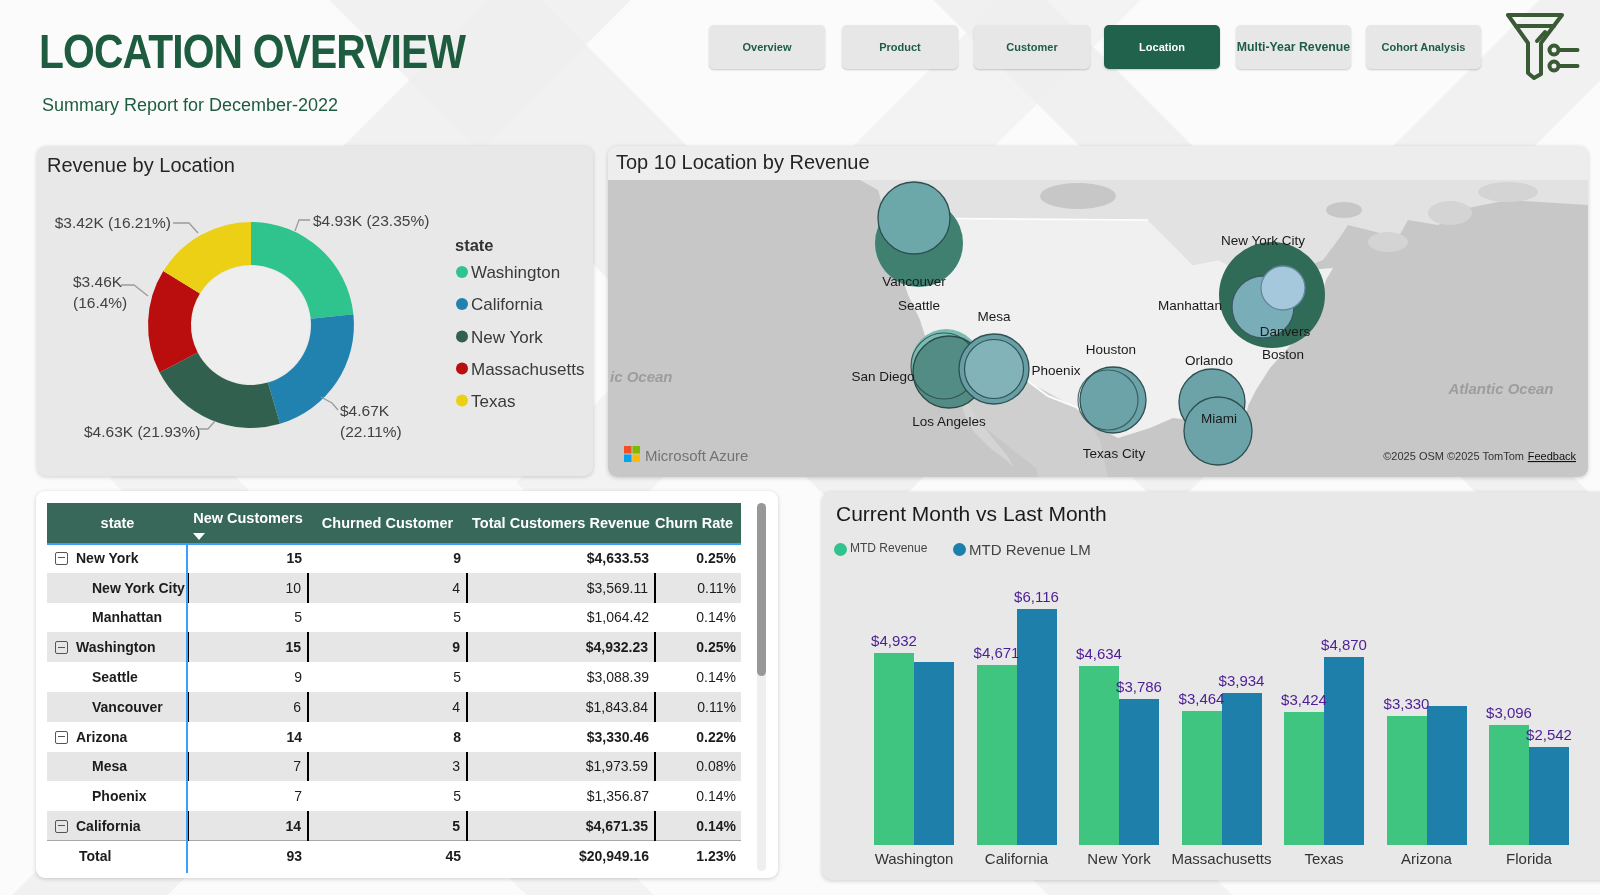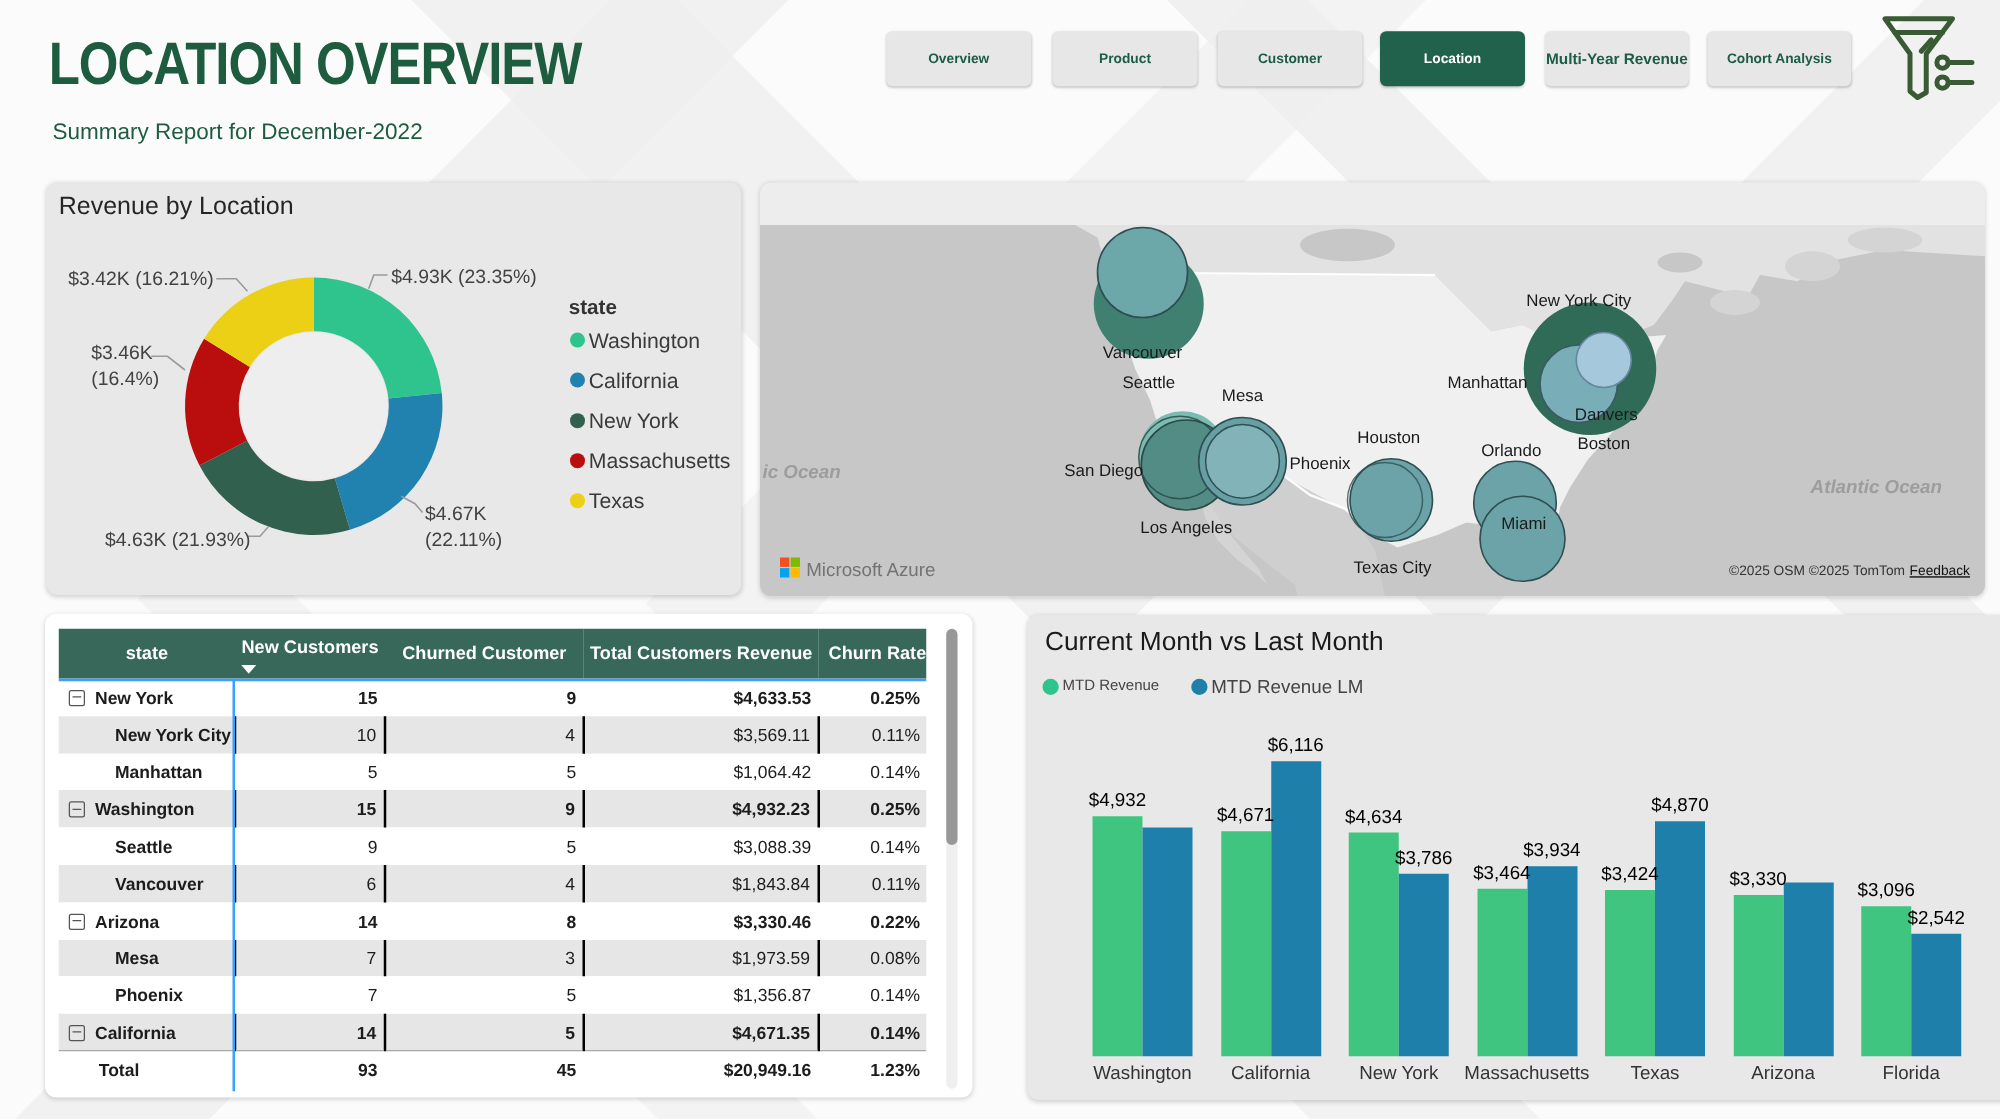"Top 10 Location by Revenue" div { html: none -> <div>Top 10 Location by Revenue</div> }
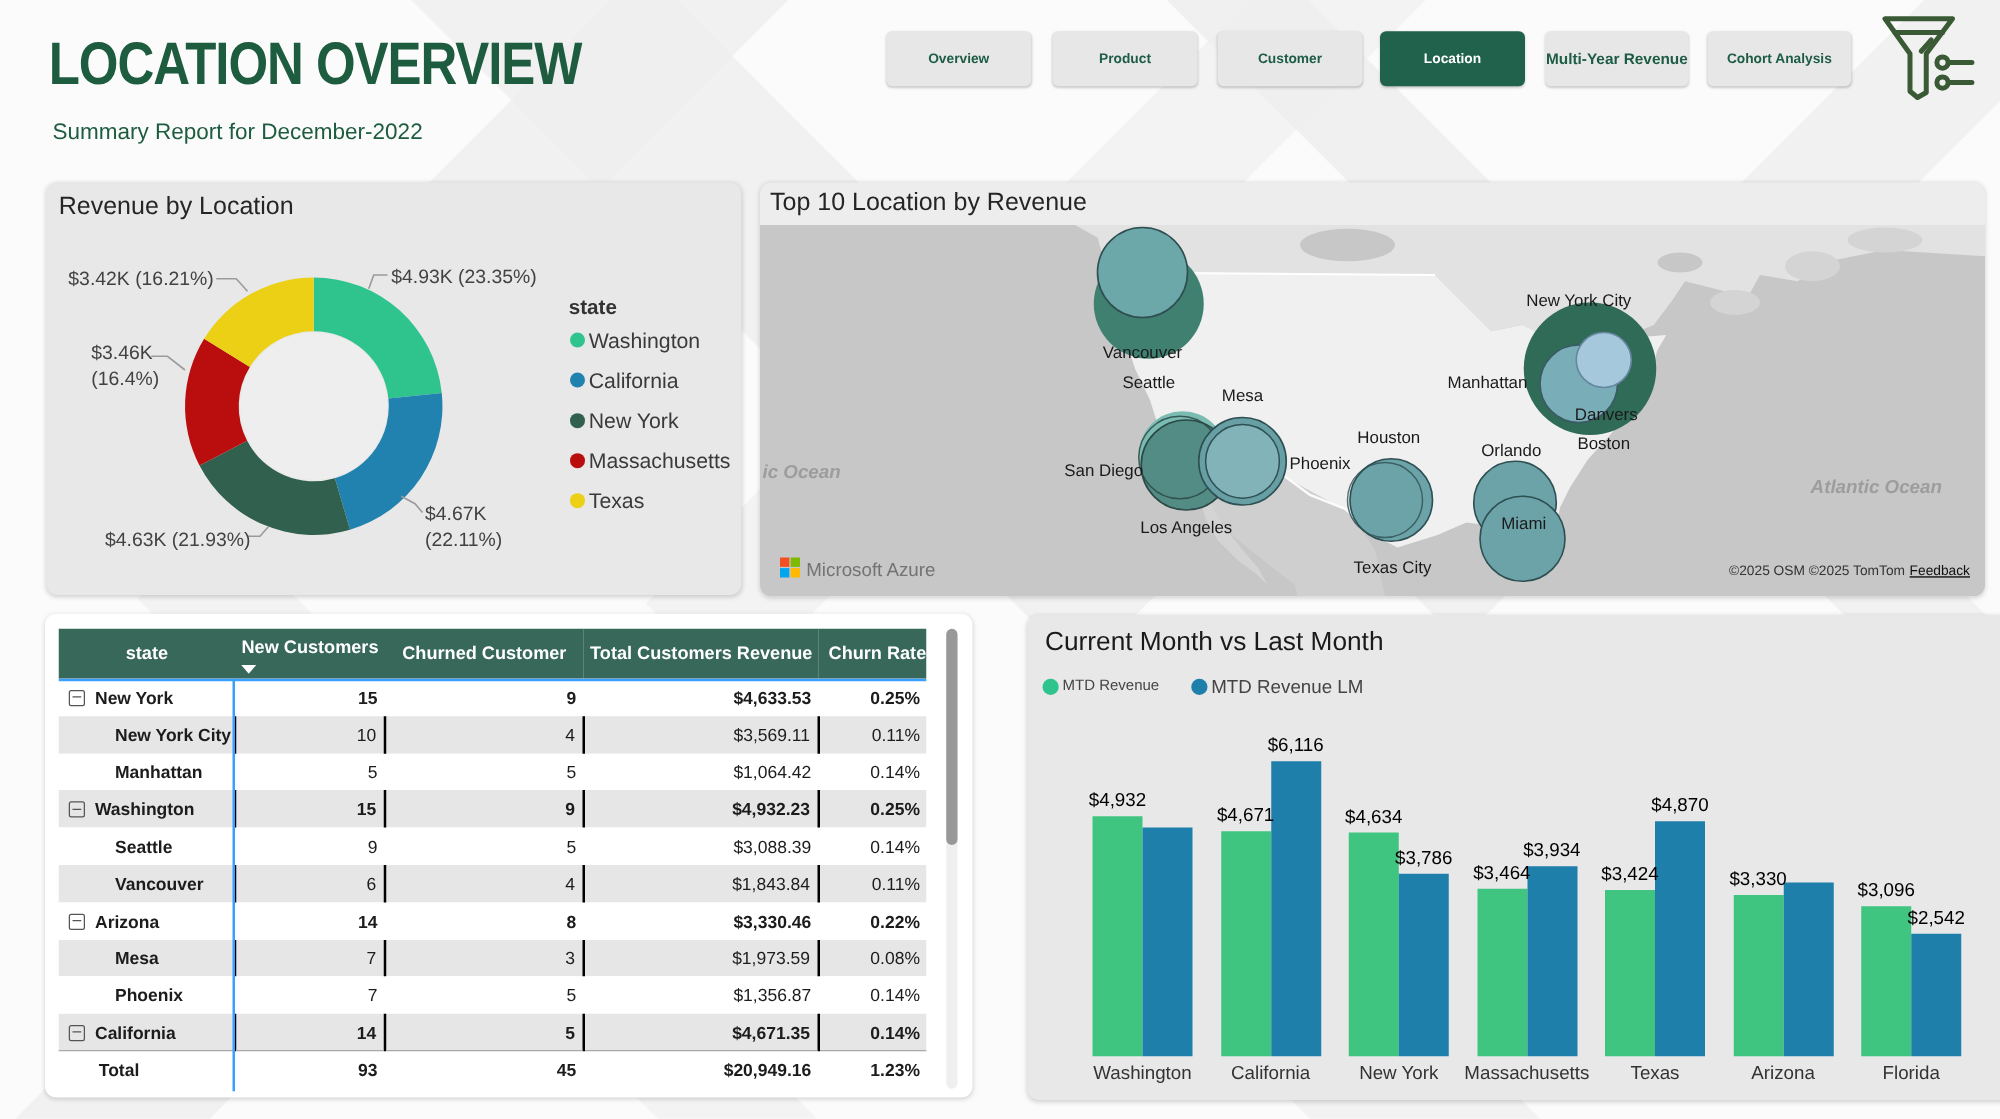"Churn Rate" th { text-align: right -> left }
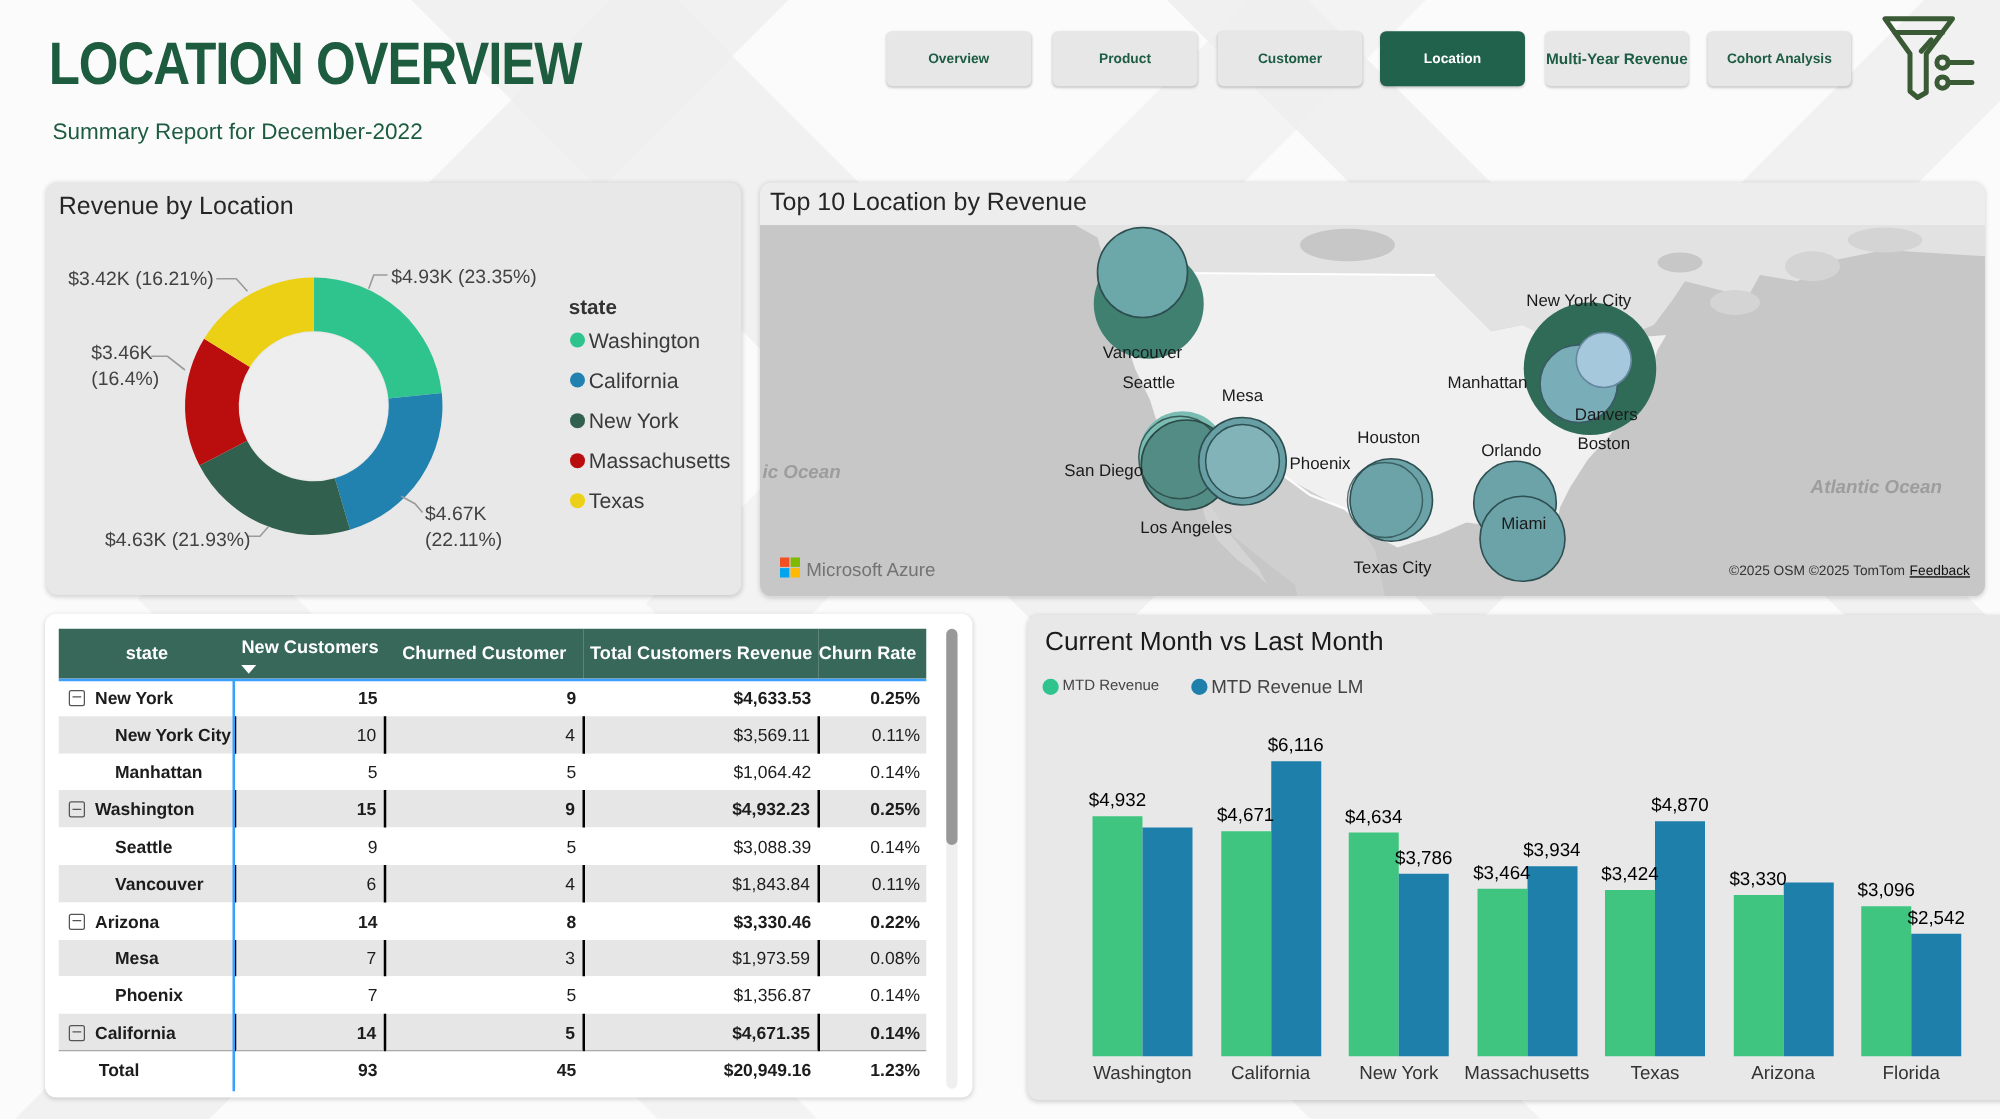"$6,116" .blab { color: #000000 -> #4c1d95 }
